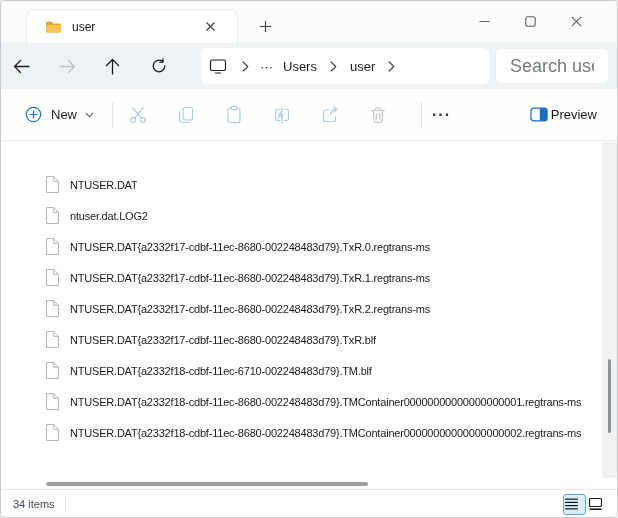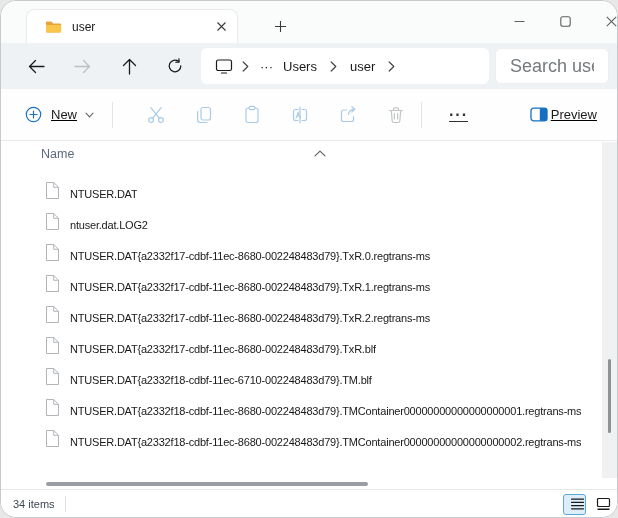"user" .window { border-radius: 16px -> 5px }
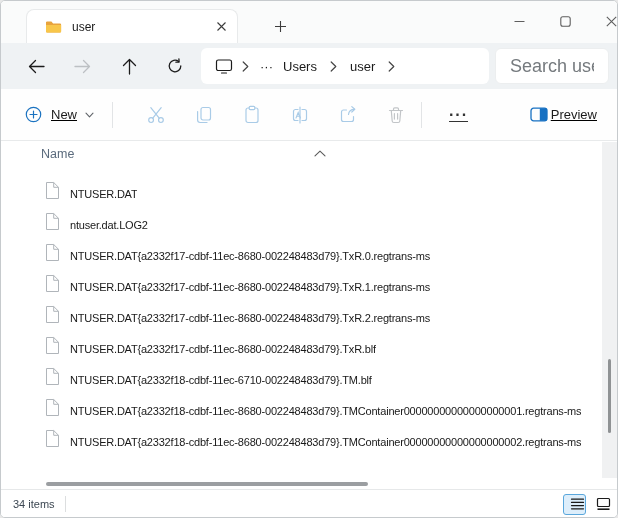"New" .icon-btn { justify-content: flex-end -> space-between; text-decoration: underline -> none }
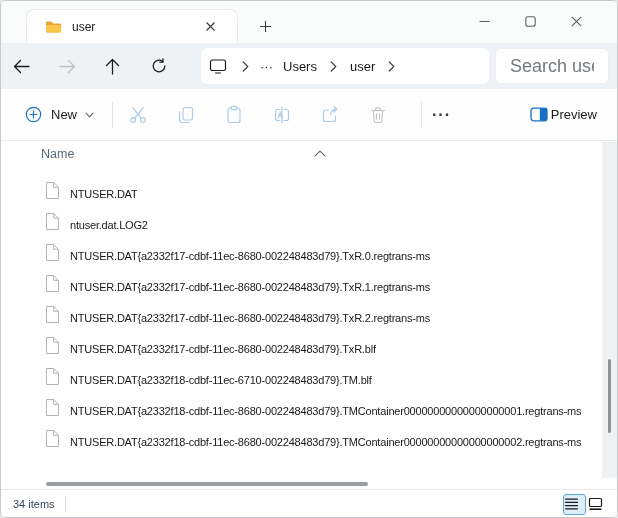"Name" div.list-header { html: <div> <span> <svg> <path></path> </svg> </span> <span>Name</span> </div> -> none }
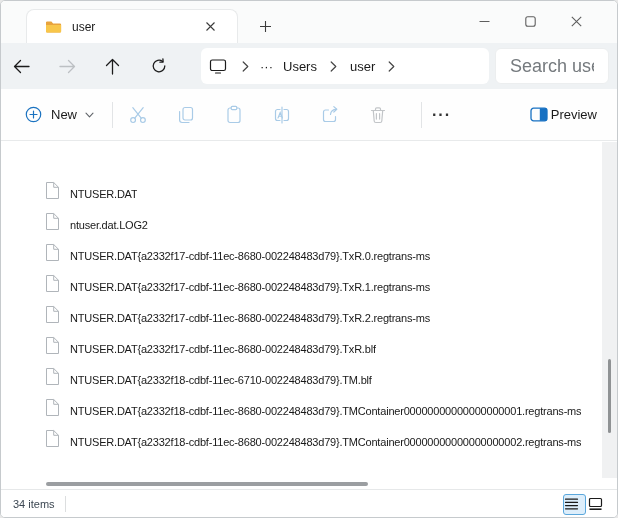"NTUSER.DAT" .file-row { align-items: flex-end -> center }
